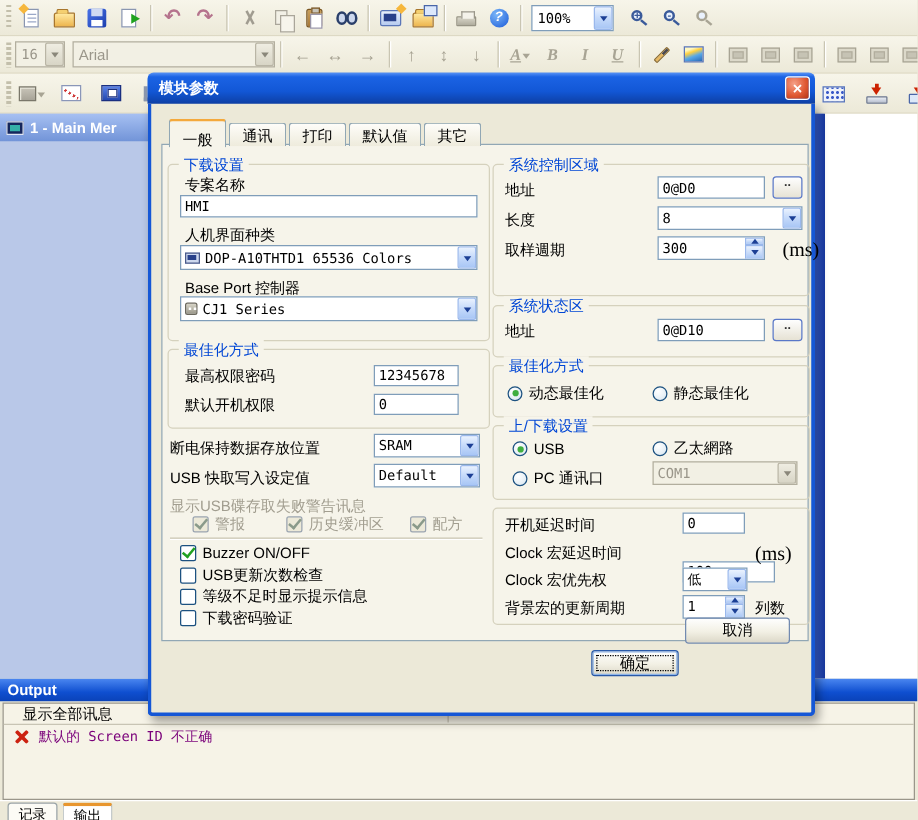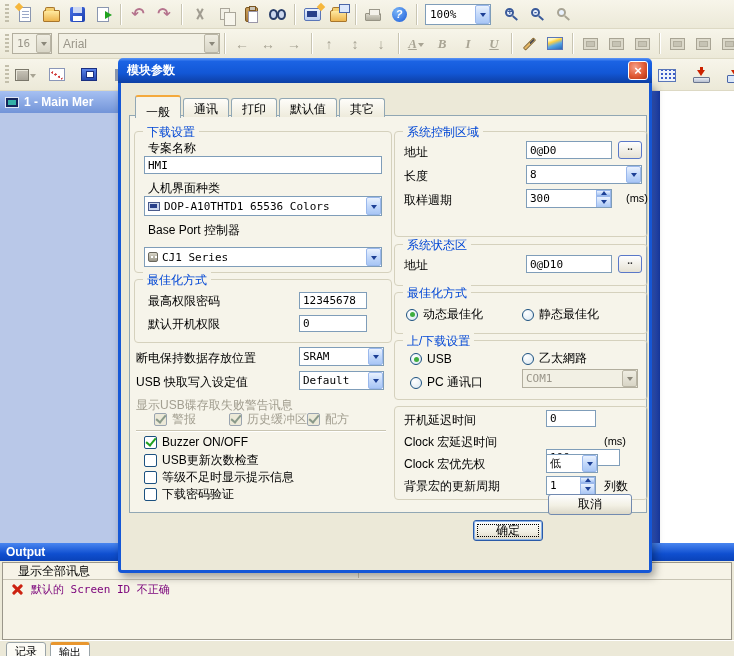"(ms)" .unit { font-family: Liberation Sans, sans-serif -> Liberation Serif, serif; font-size: 11px -> 16px }
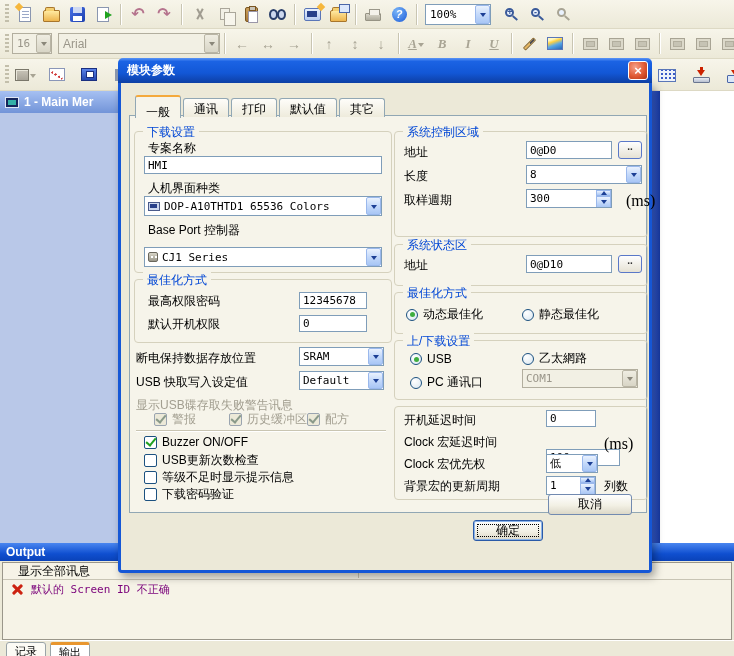"CJ1 Series" div.ccombo { top: 131px -> 121px }
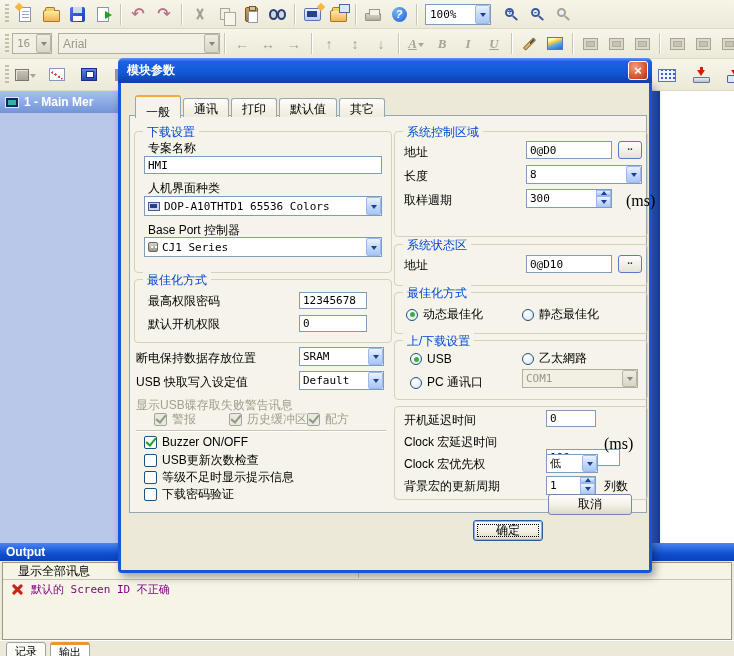"配方" span.cbrow { left: 177px -> 198px }
